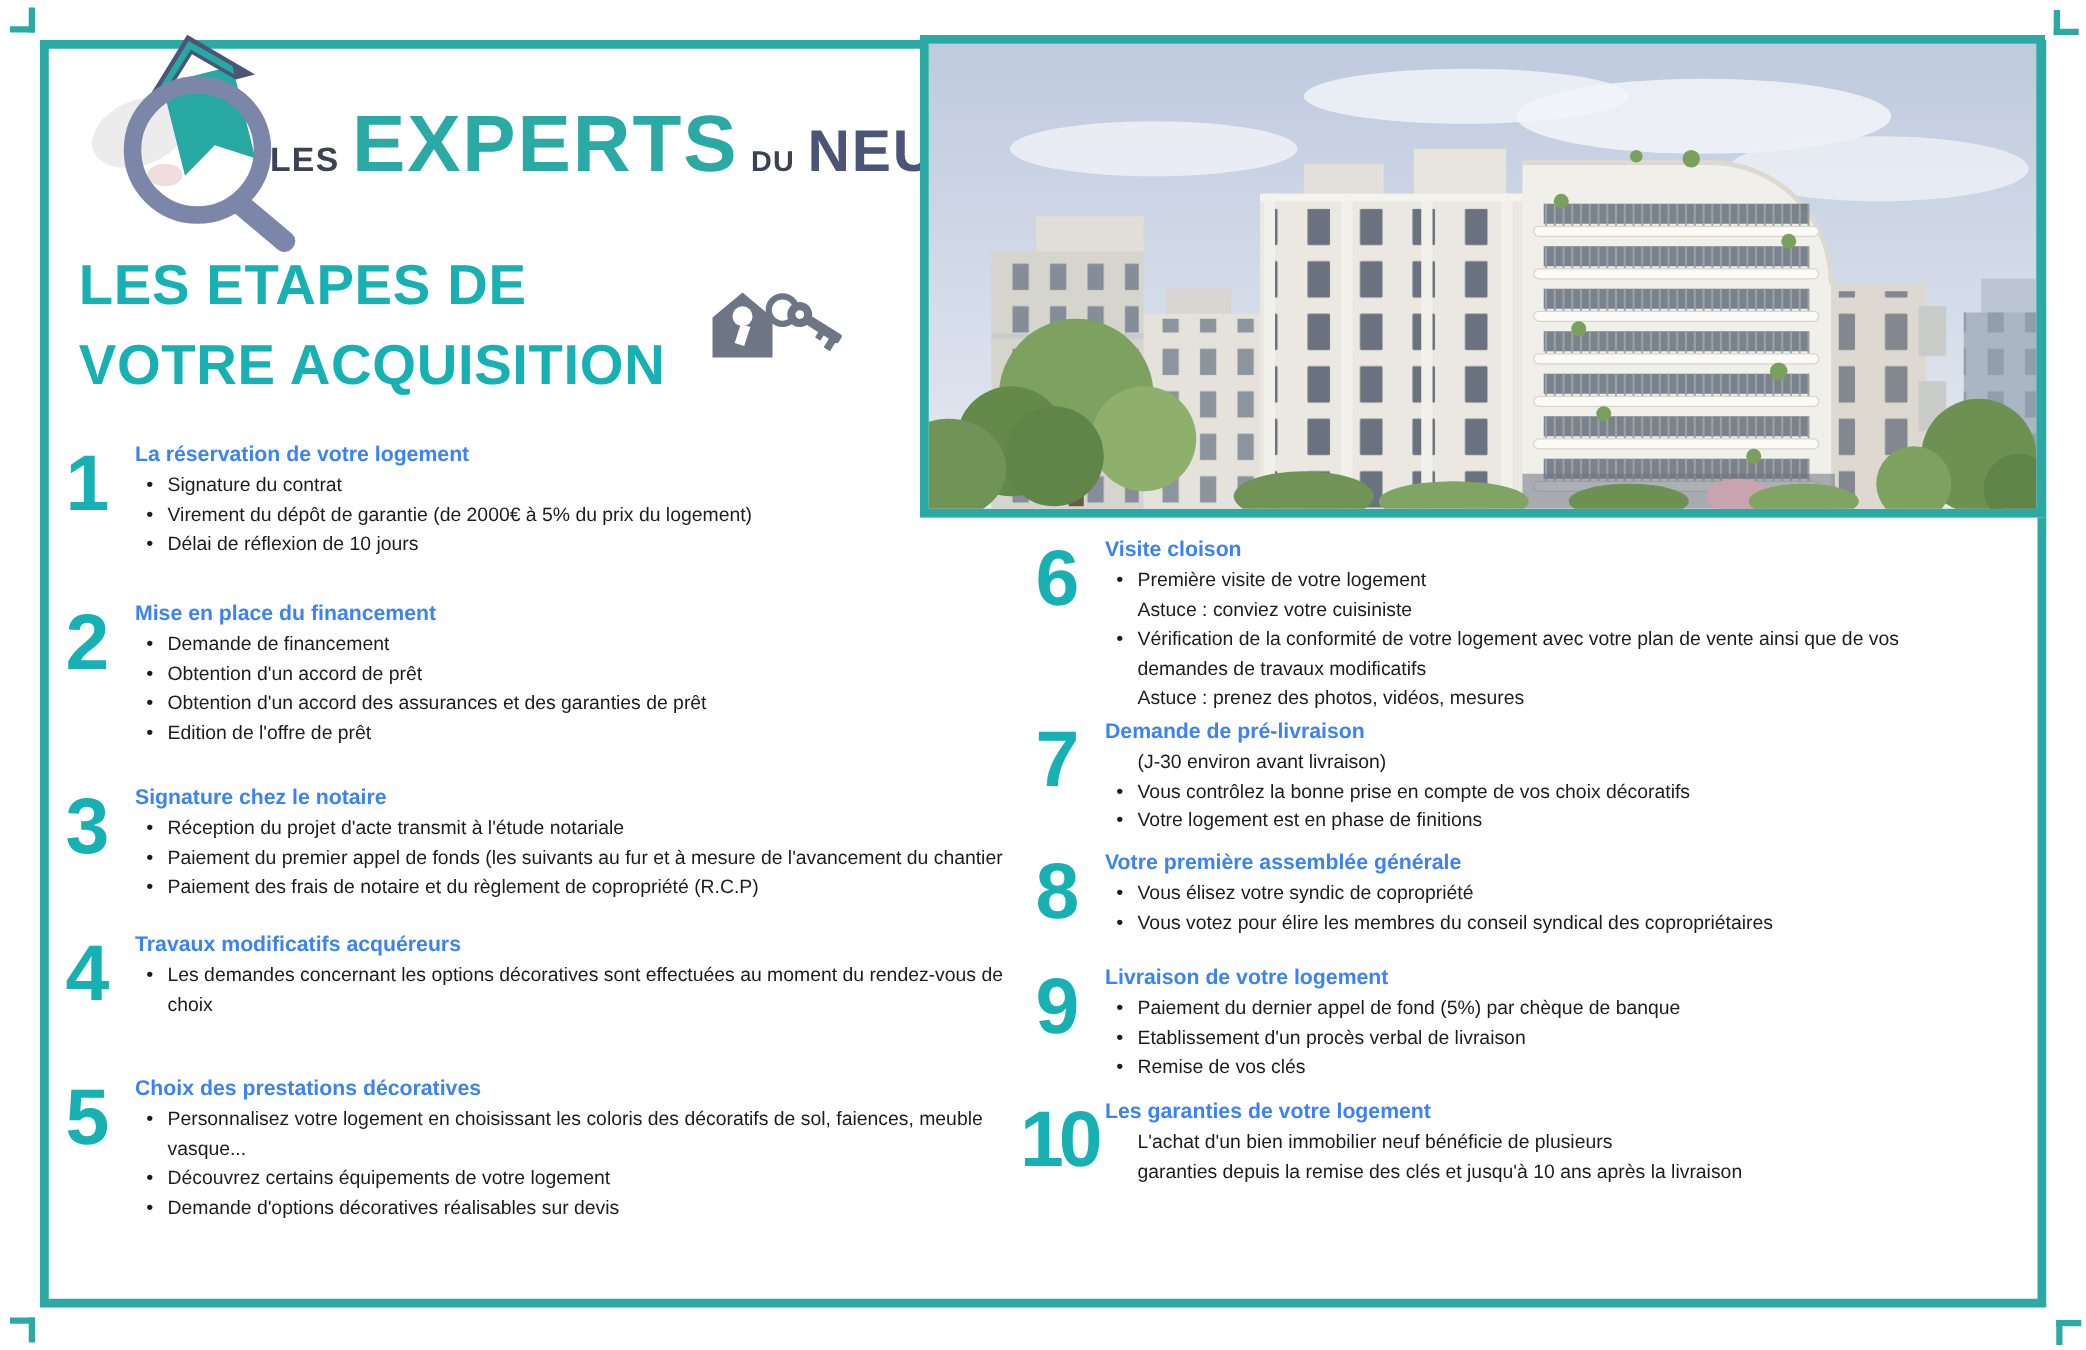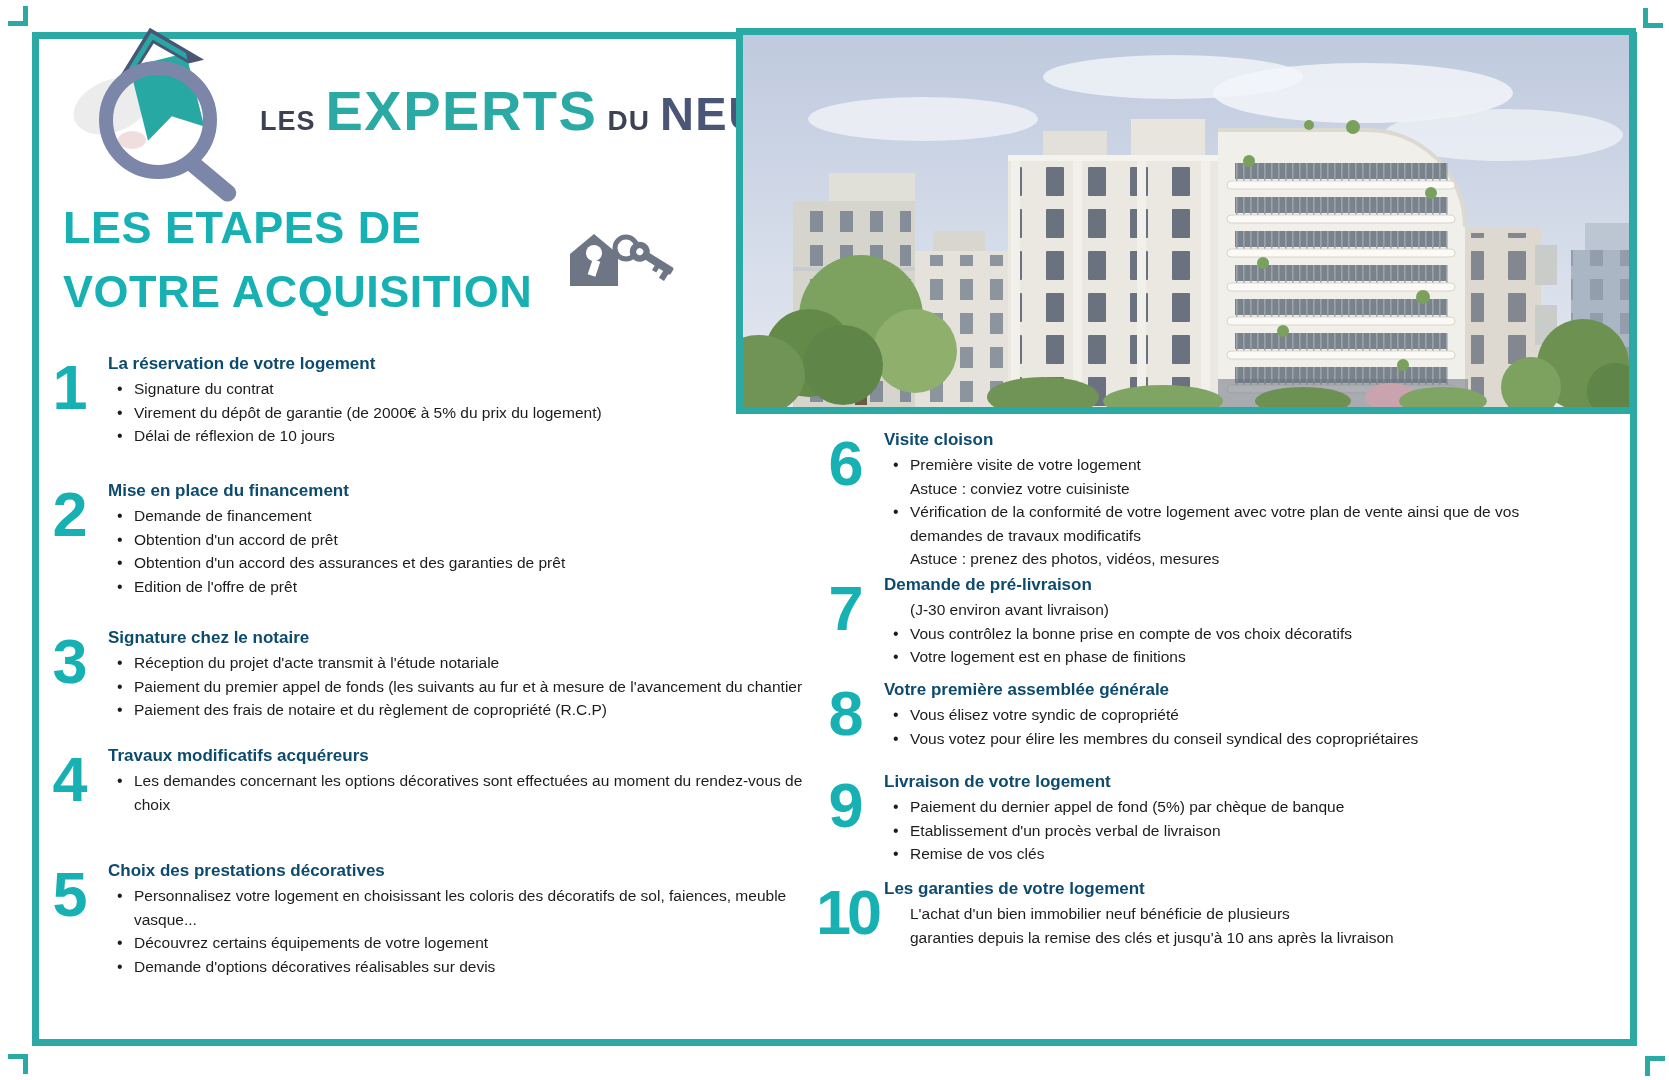"LES" .logo-les { margin-left: 44px -> none }
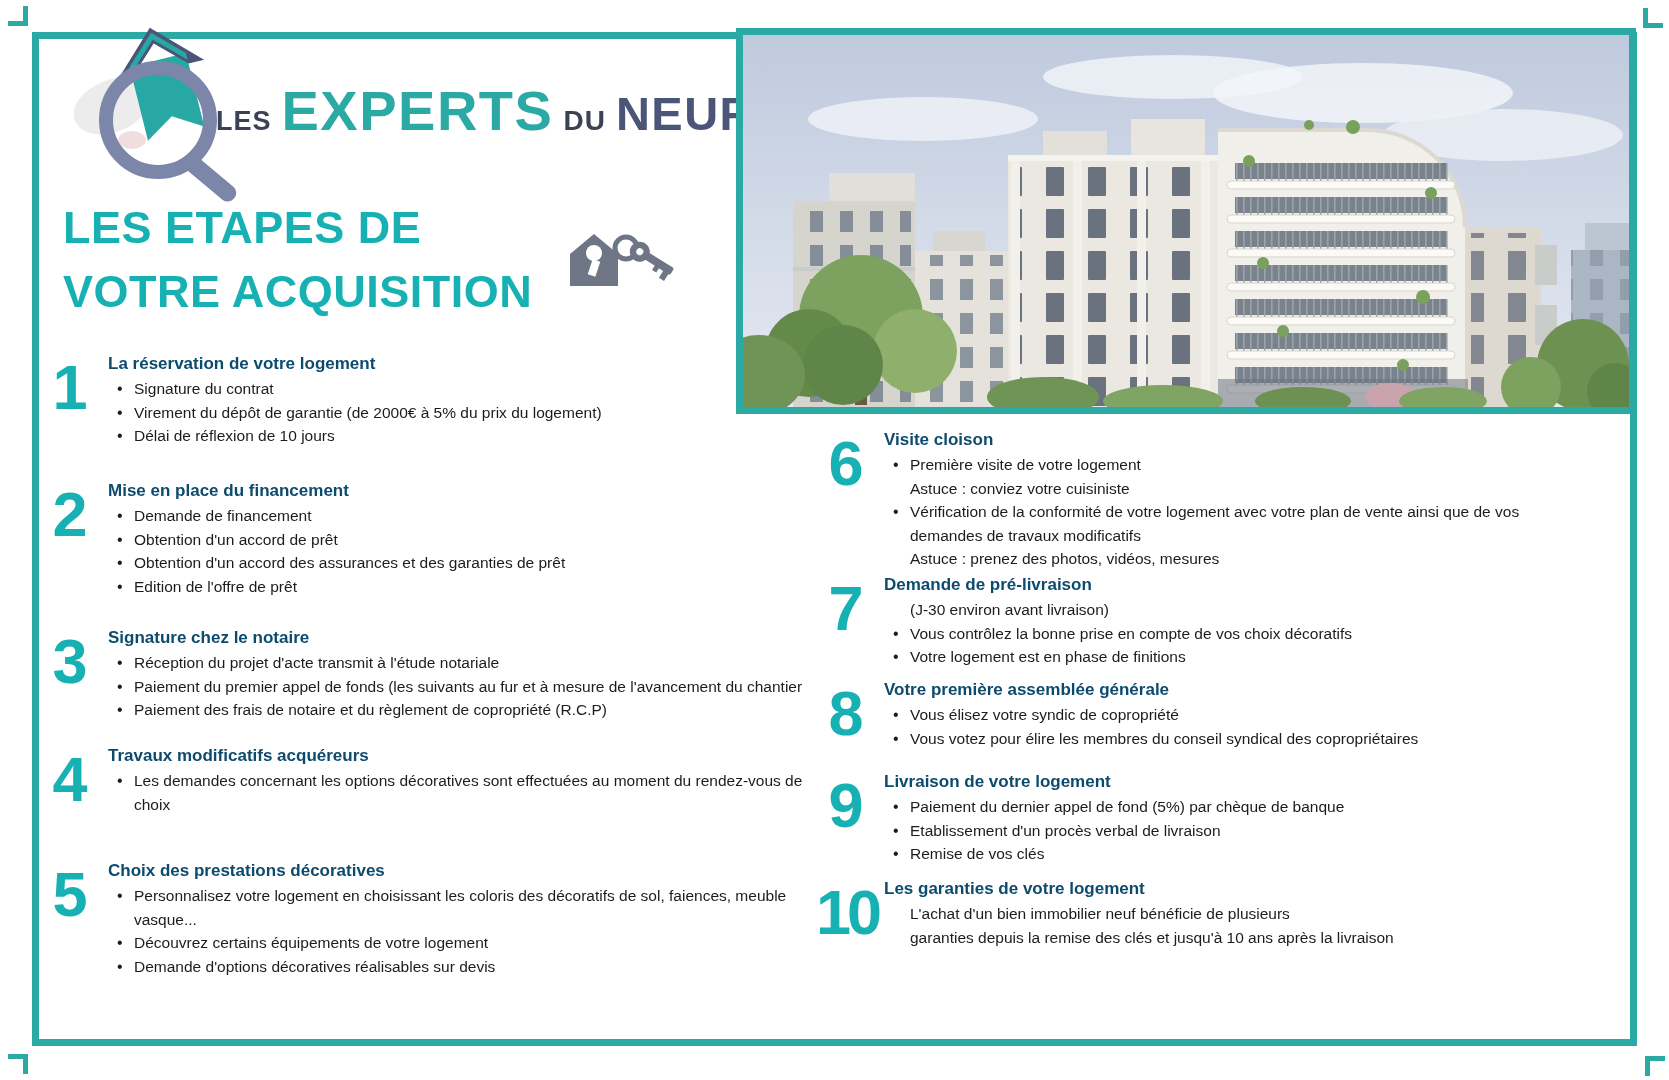"EXPERTS" .logo-experts { font-size: 56px -> 64px }
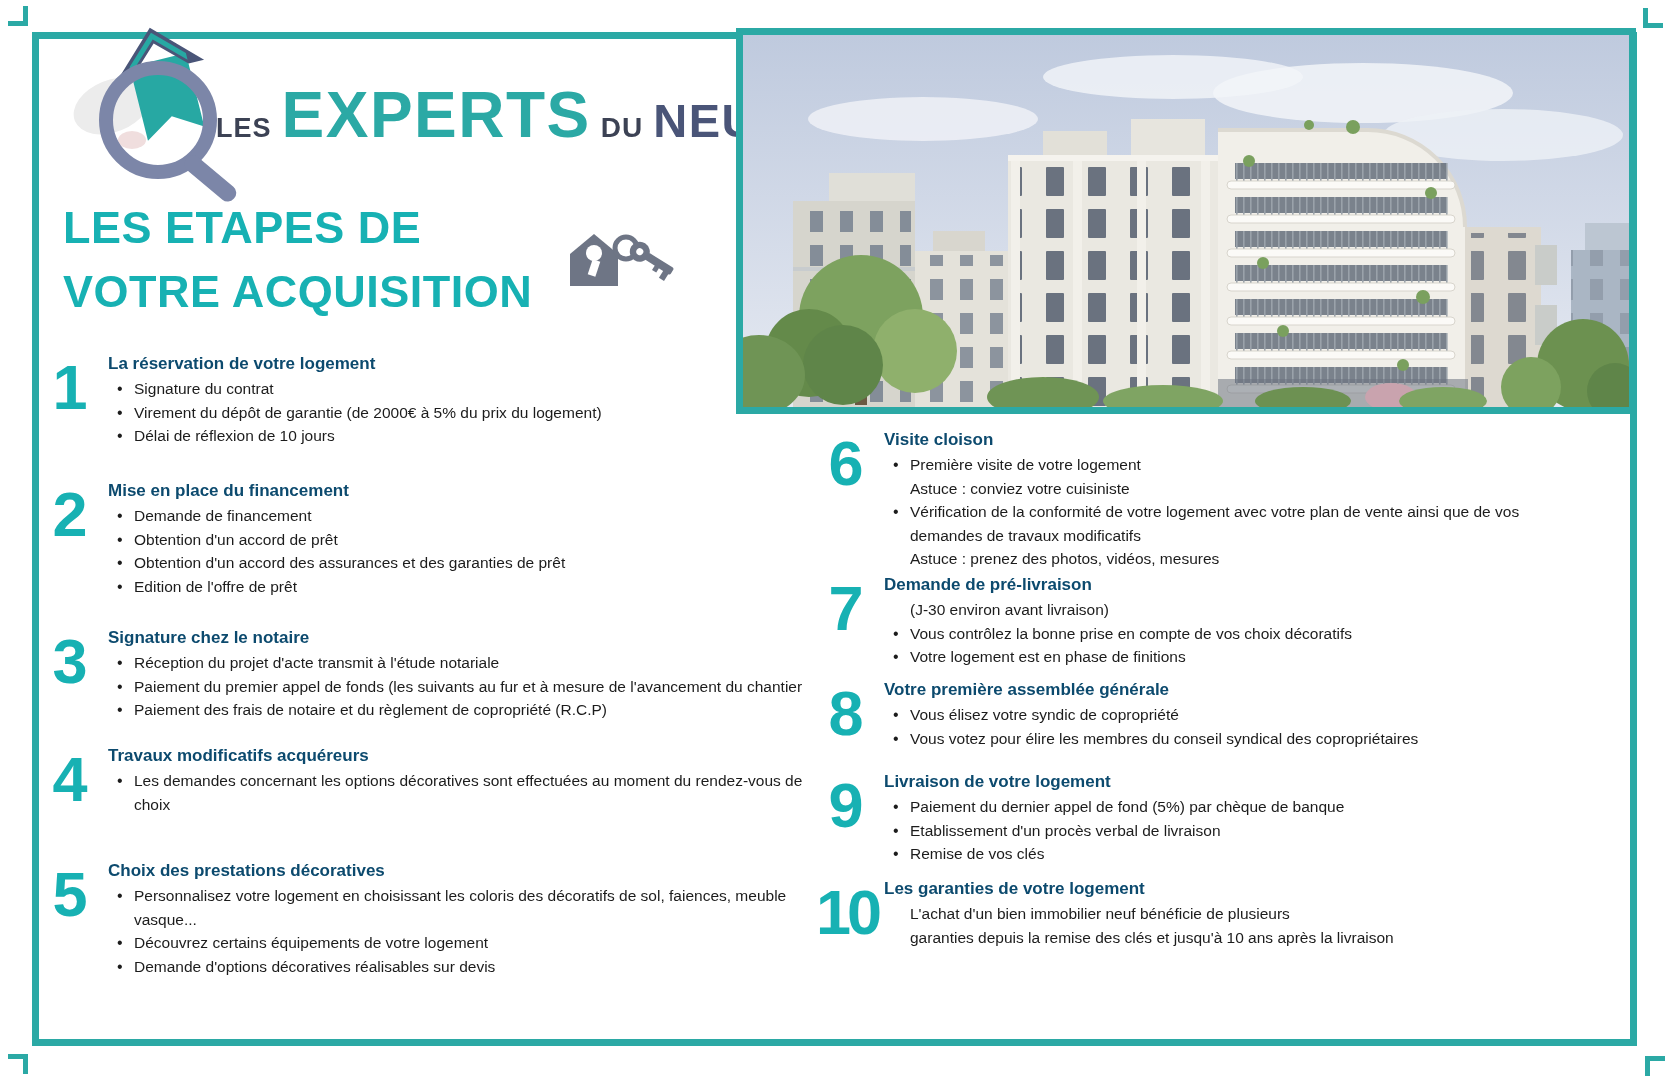"DU" .logo-du { font-size: 28px -> 23px }
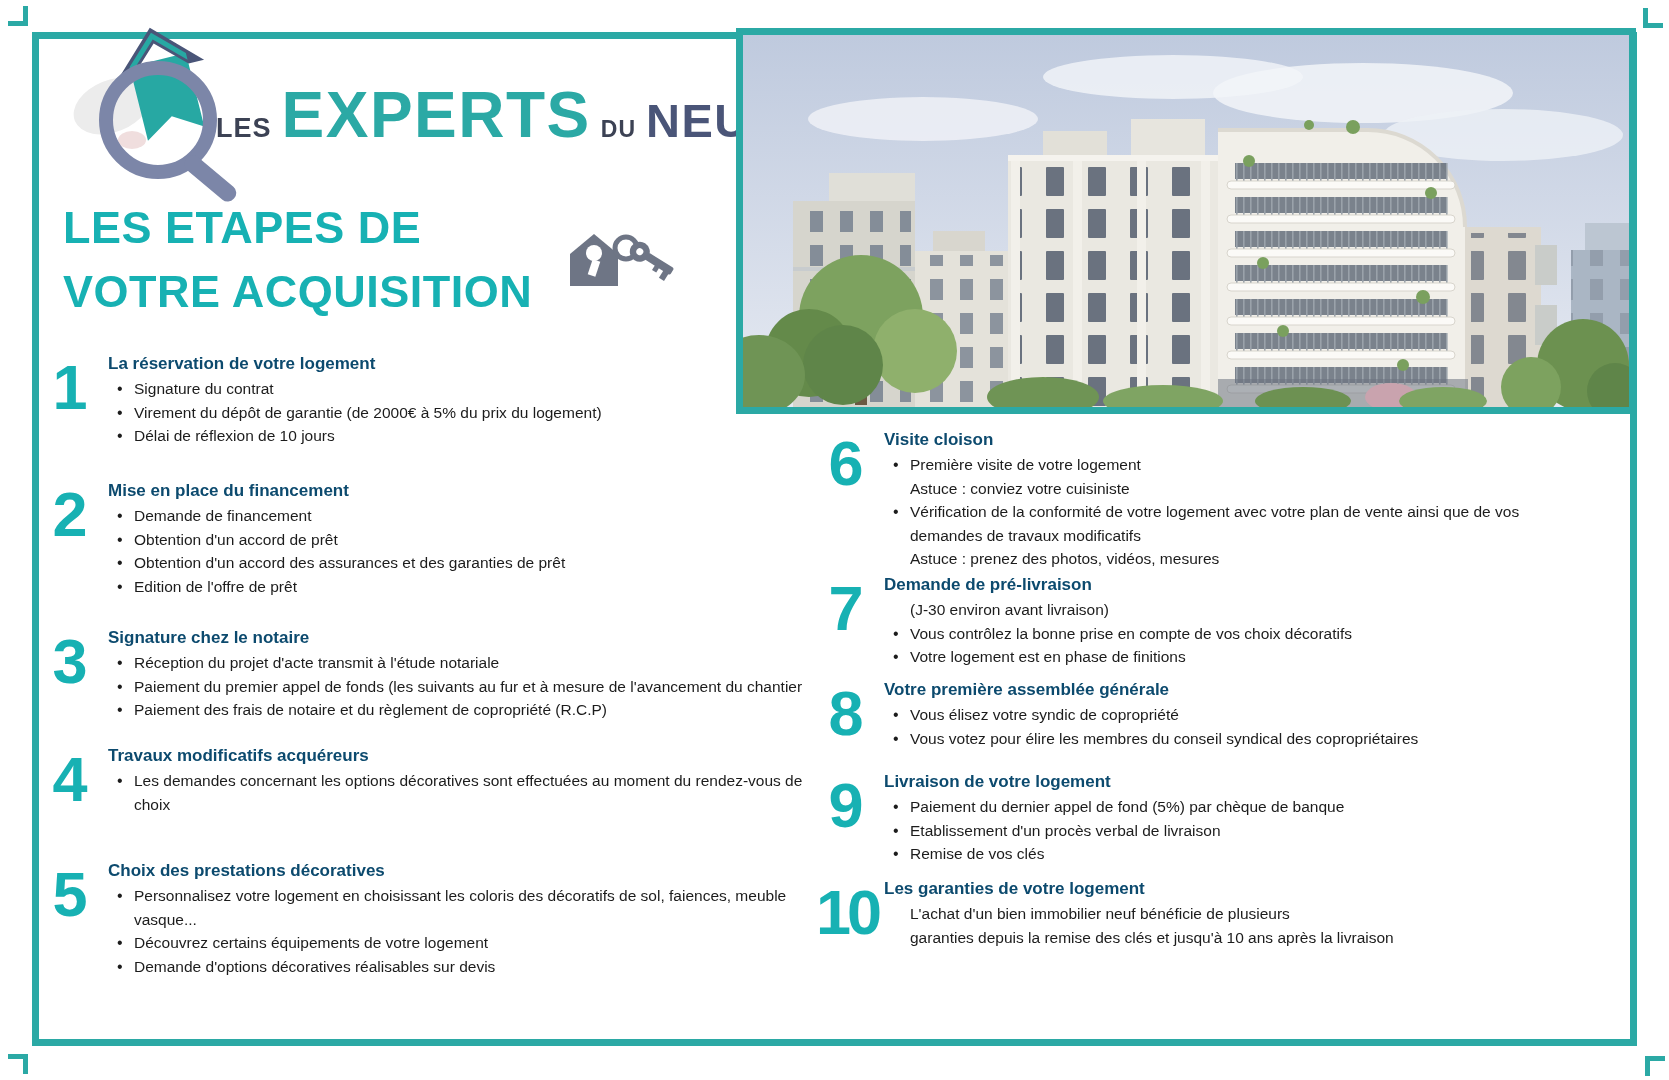"La réservation de votre logement" .step-title { color: #0c4a6e -> #3b82f6 }
